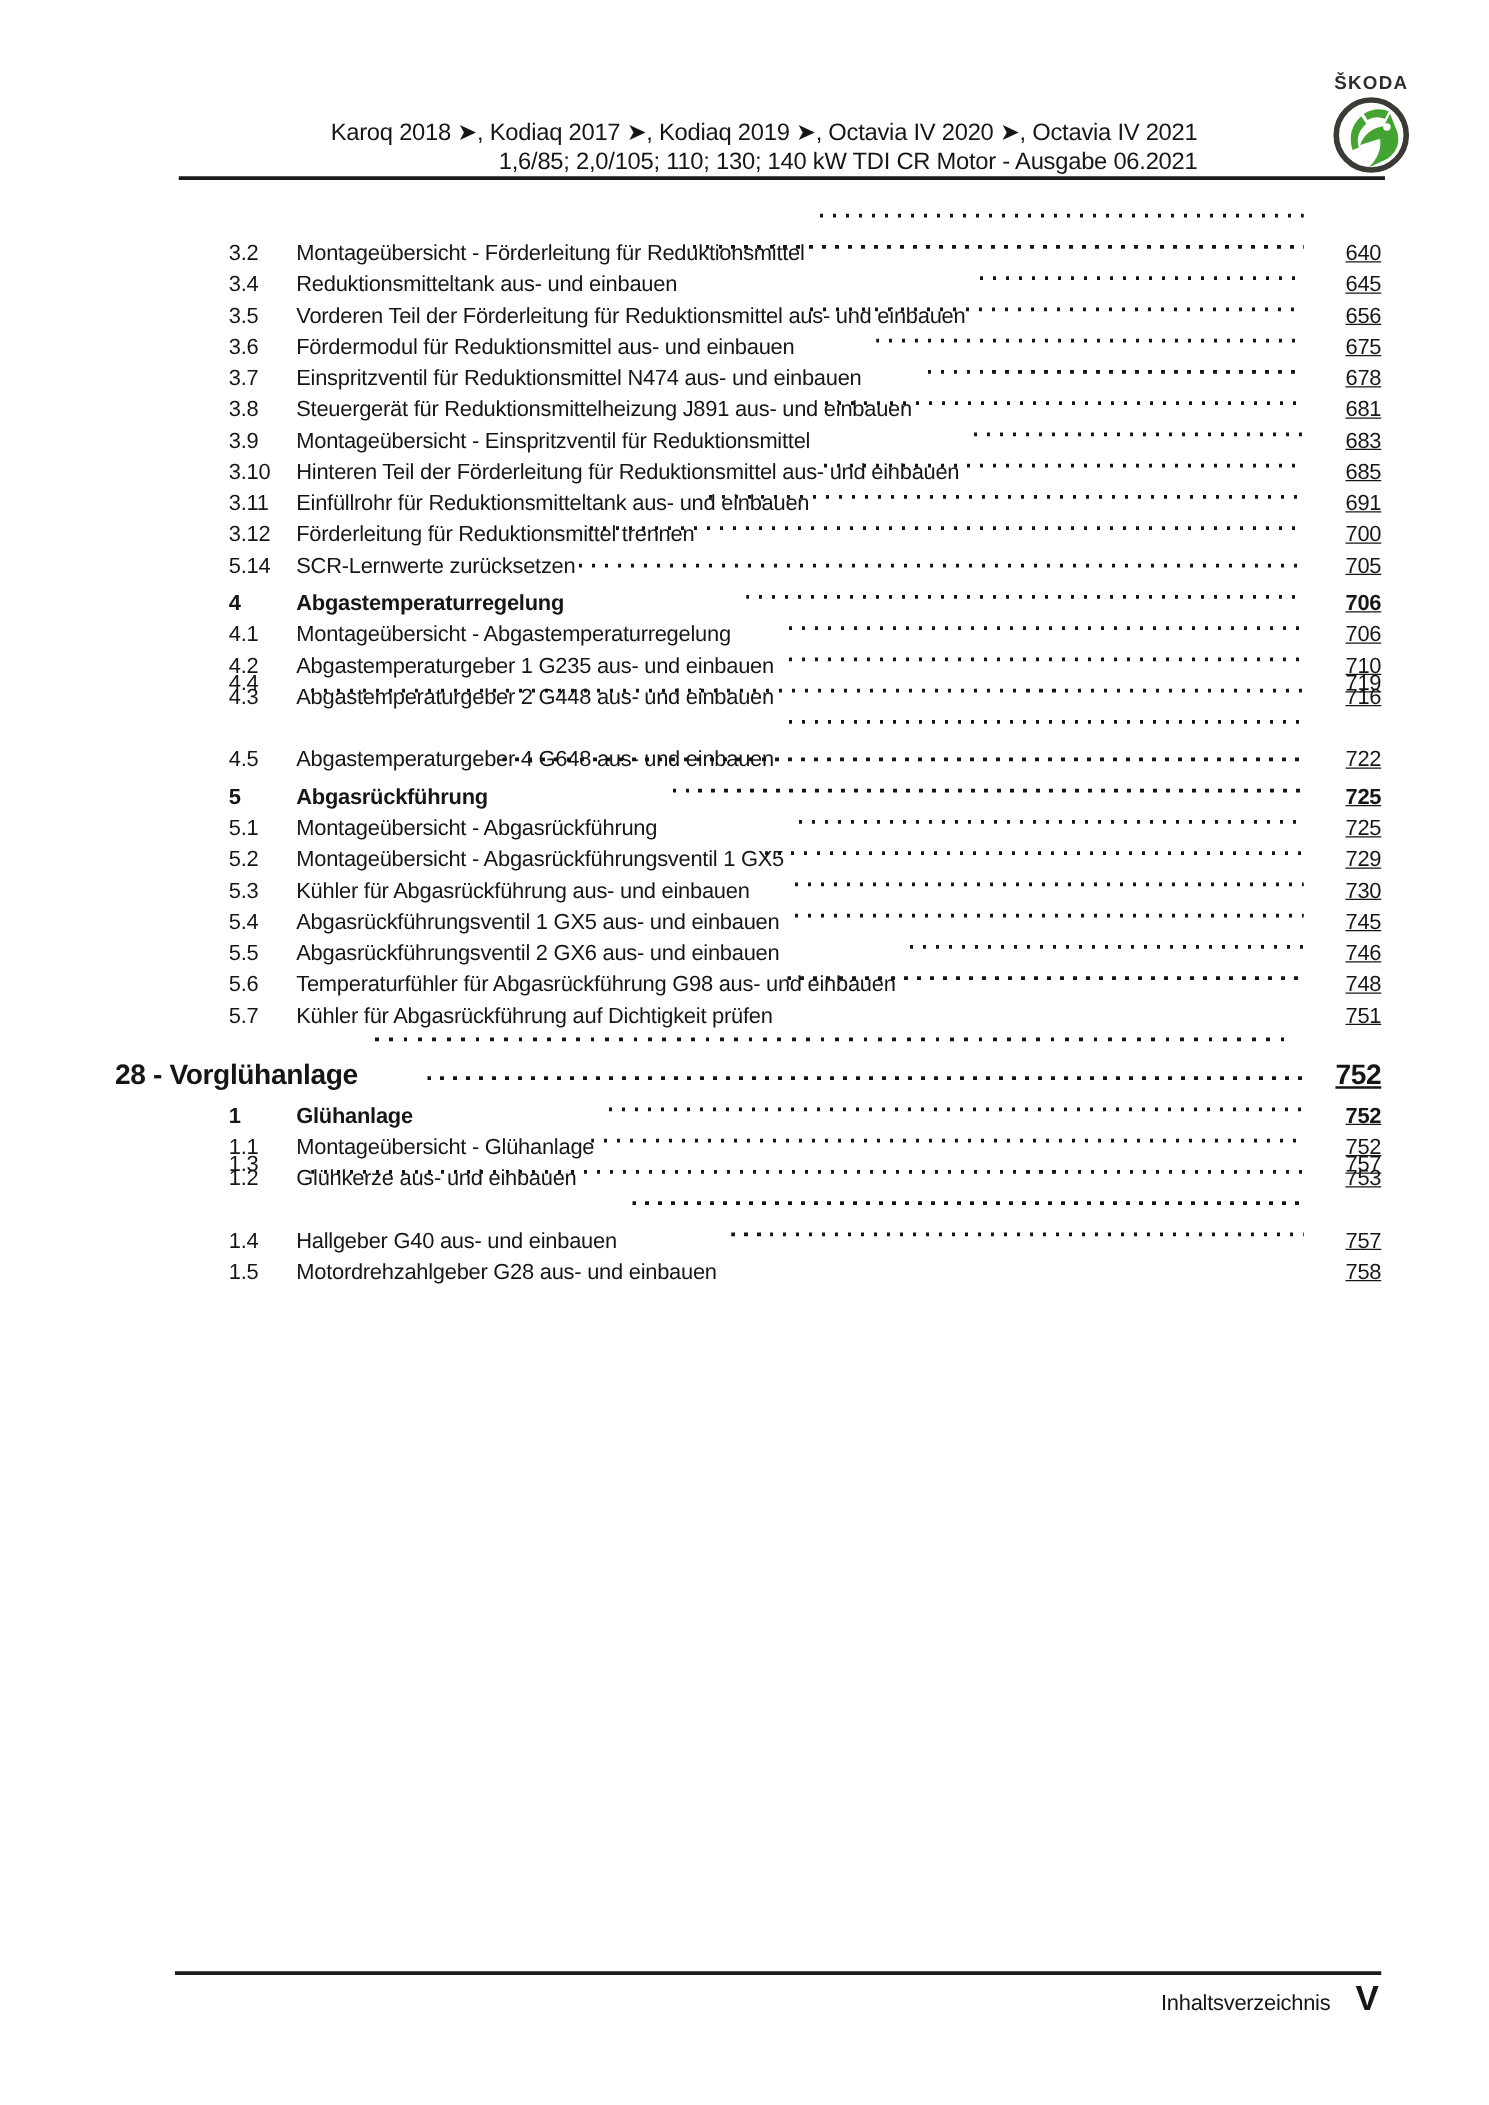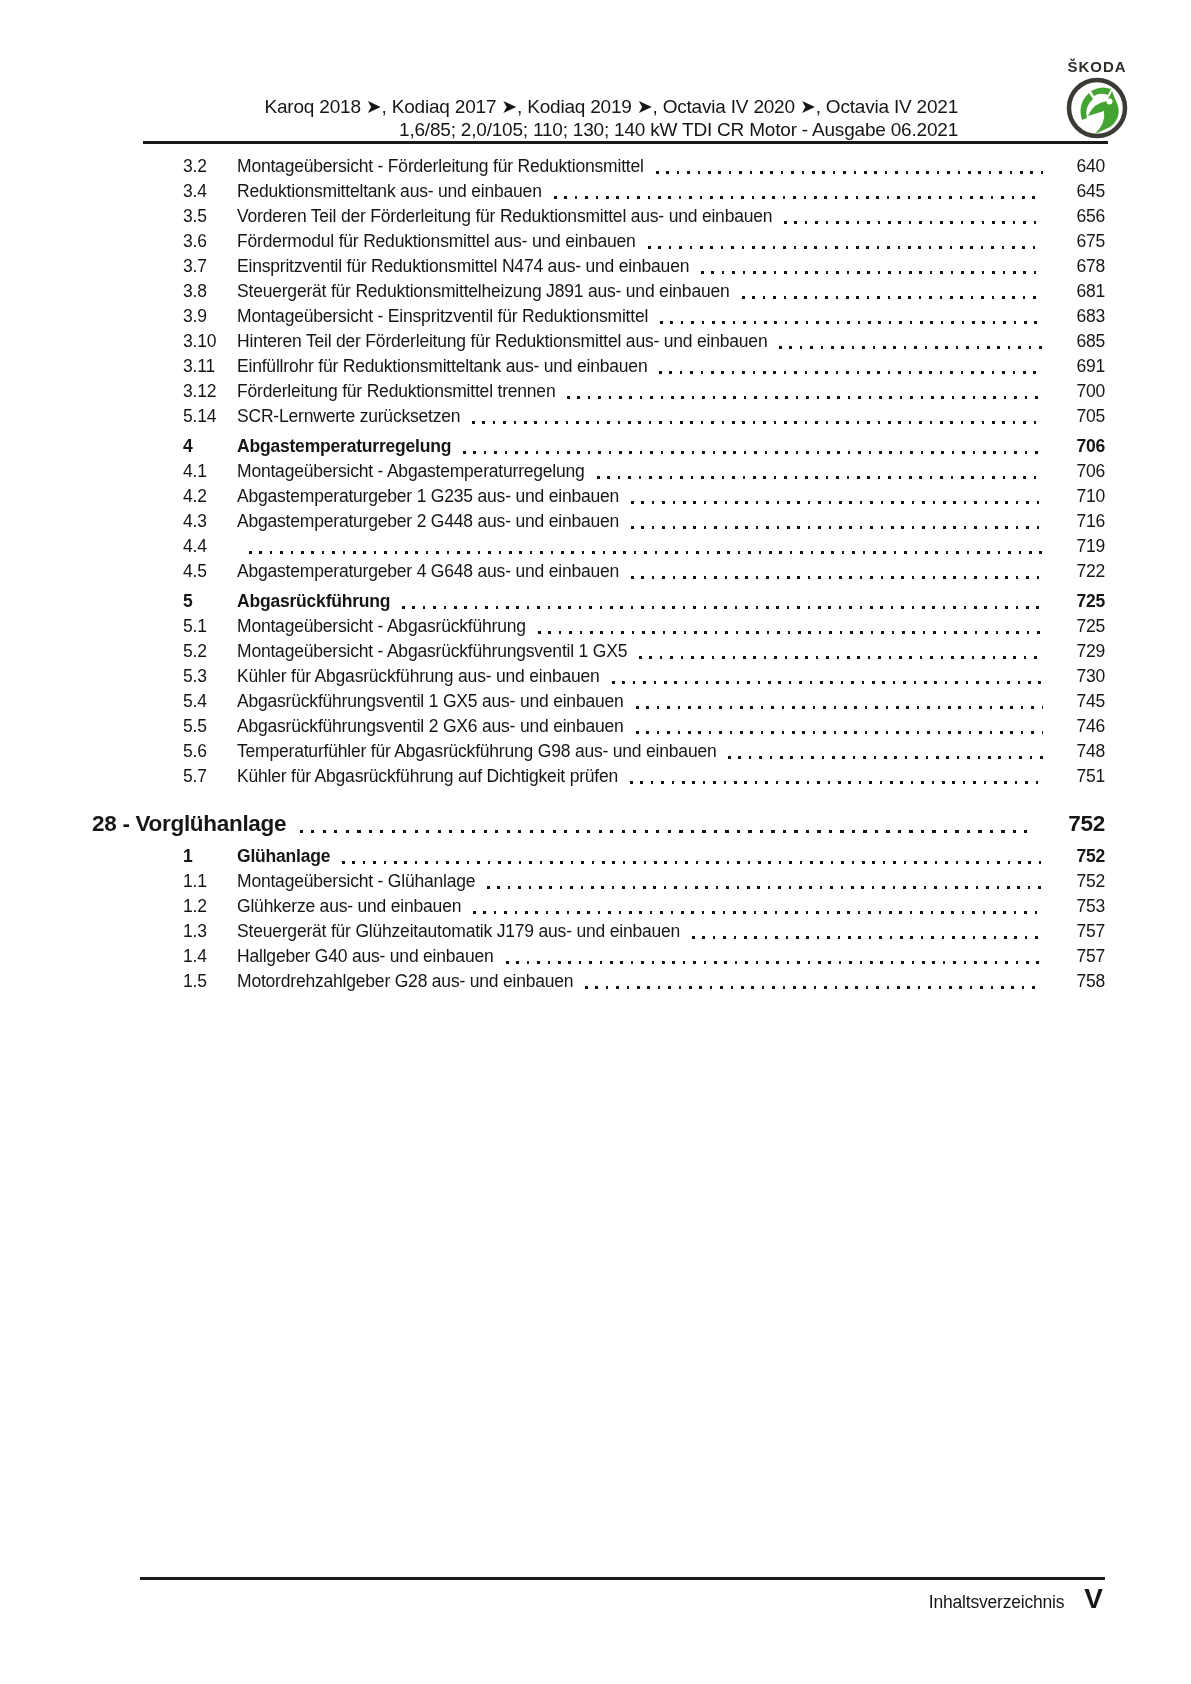"Montageübersicht - Förderleitung für" .row .title { margin-top: none -> 36px }
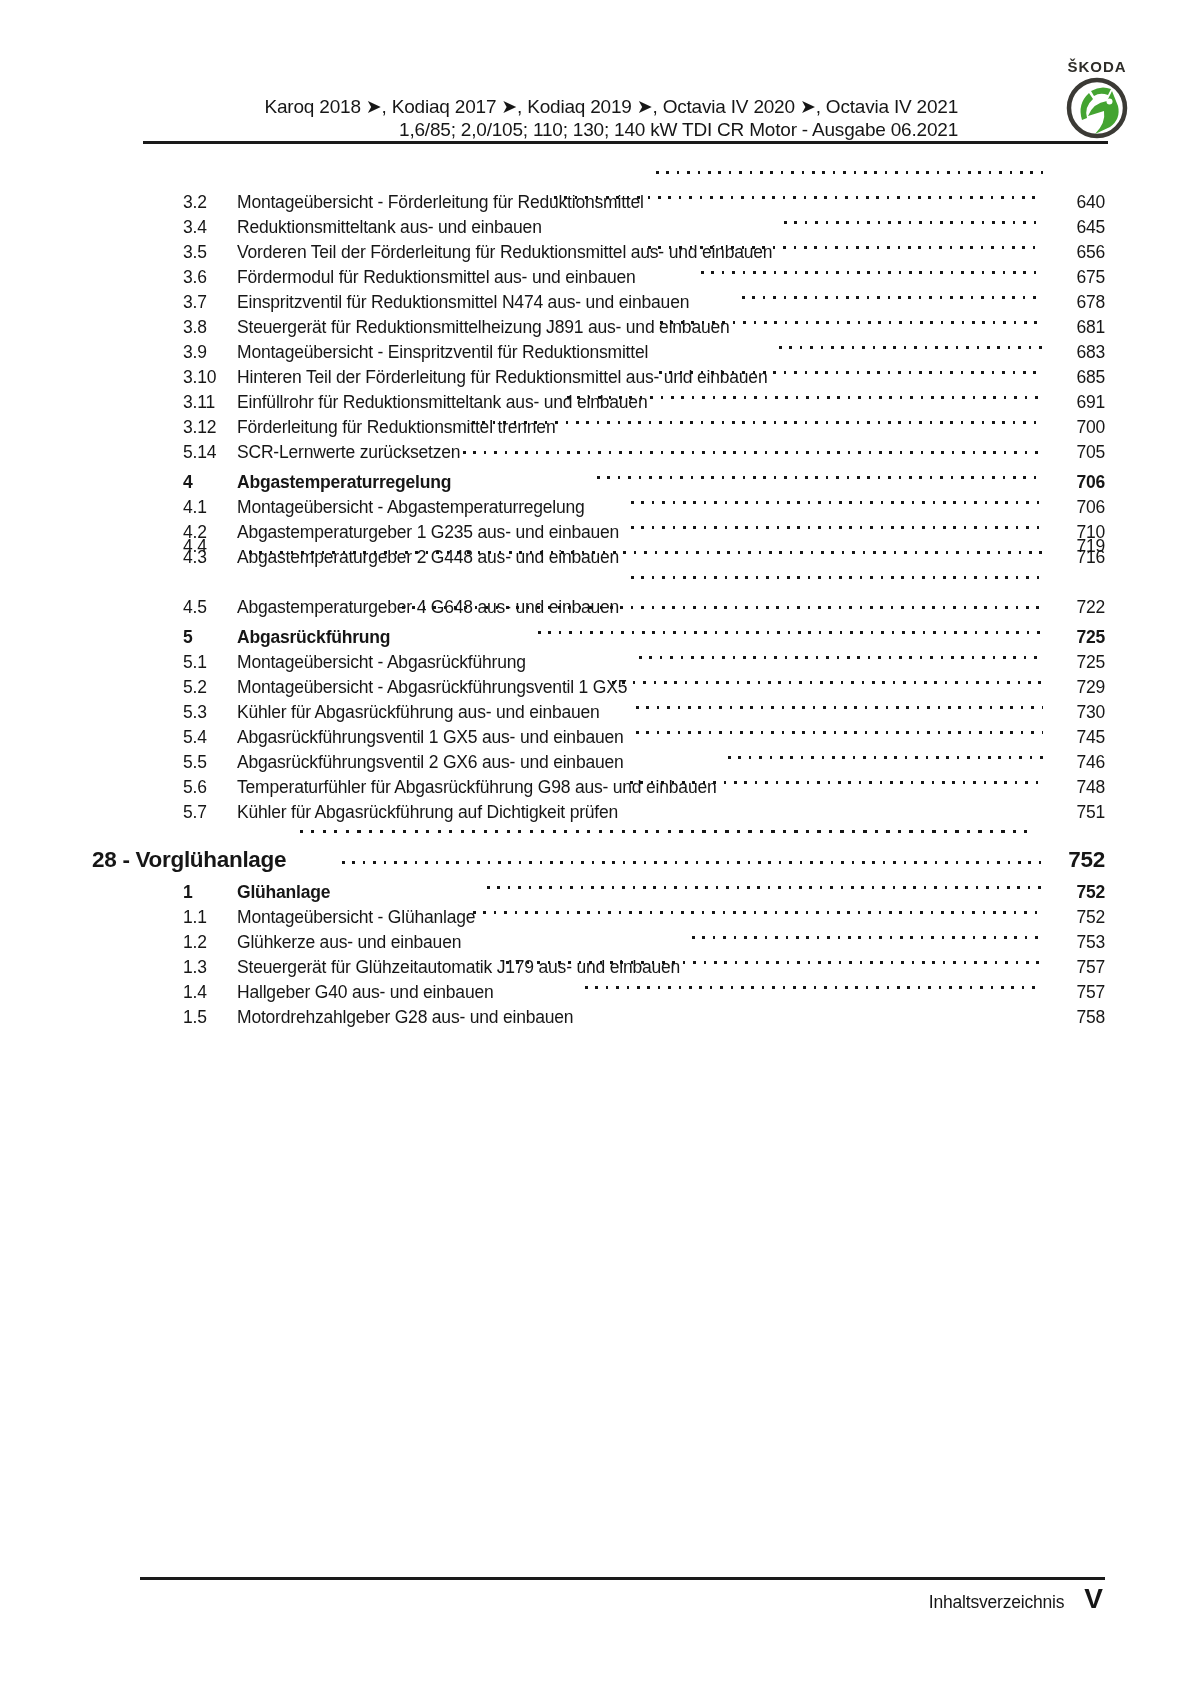"640" .row .page-num { text-decoration: none -> underline }
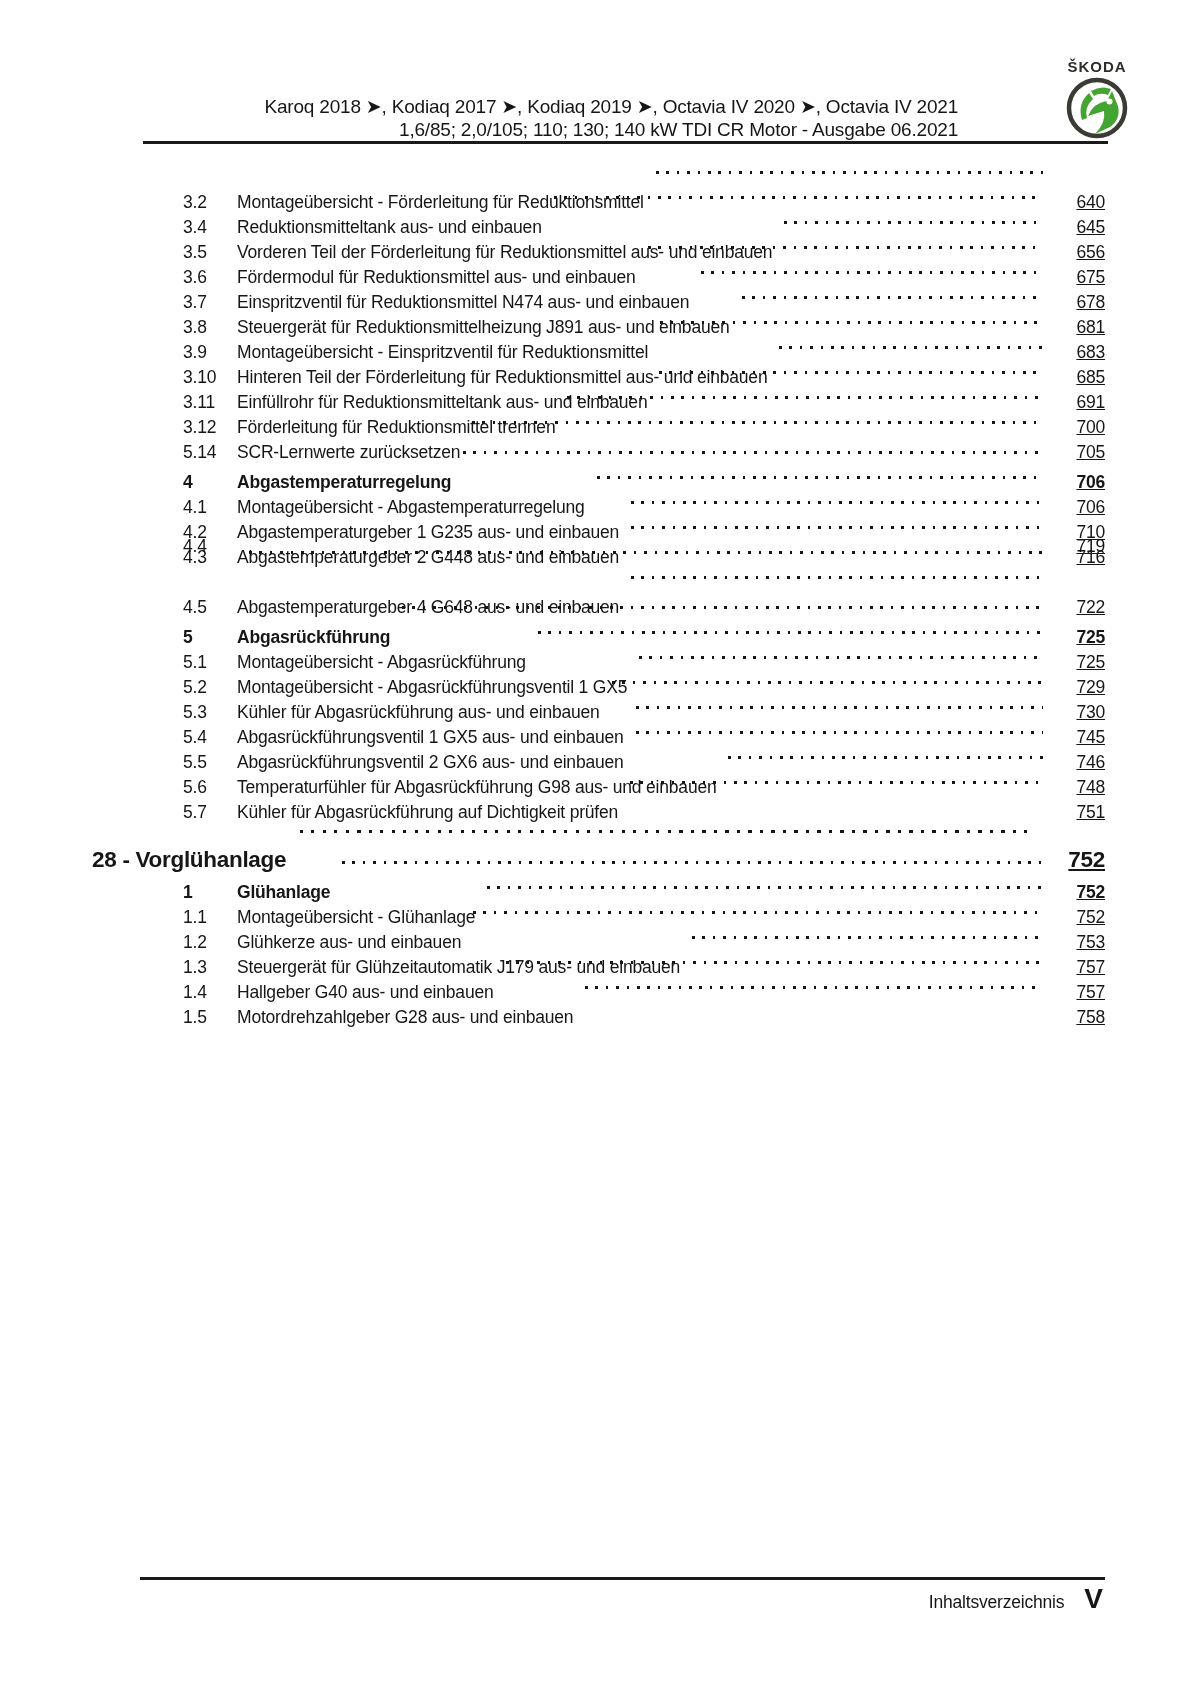"Steuergerät für Glühzeitautomatik J179" span.title { html: <span>Steuergerät für Glühzeitautomatik J179 aus- und einbauen</span> -> none }
